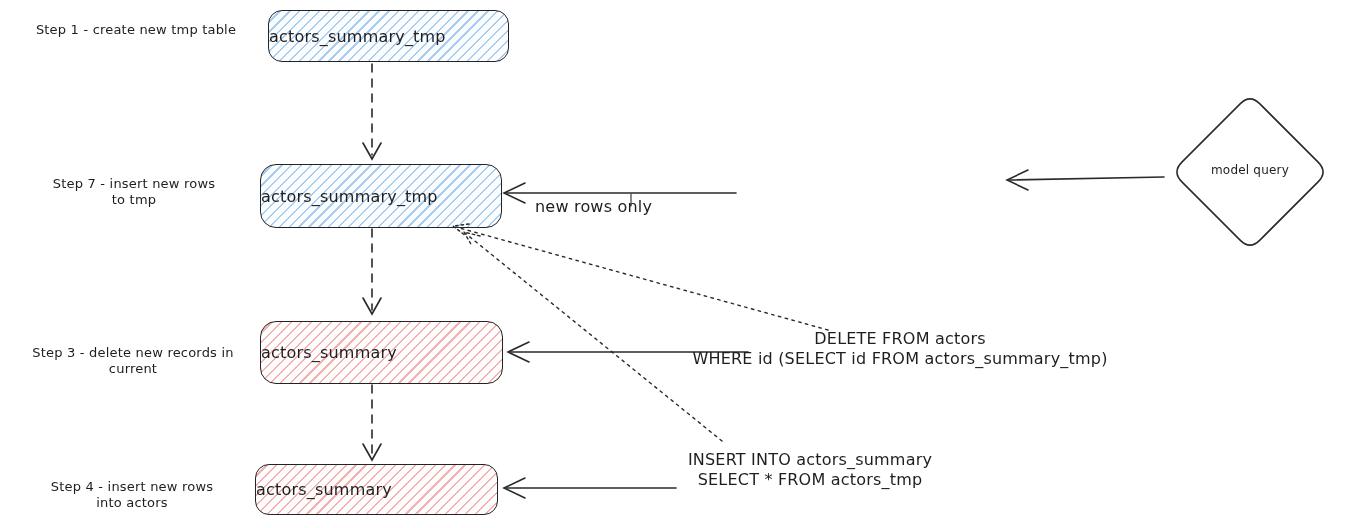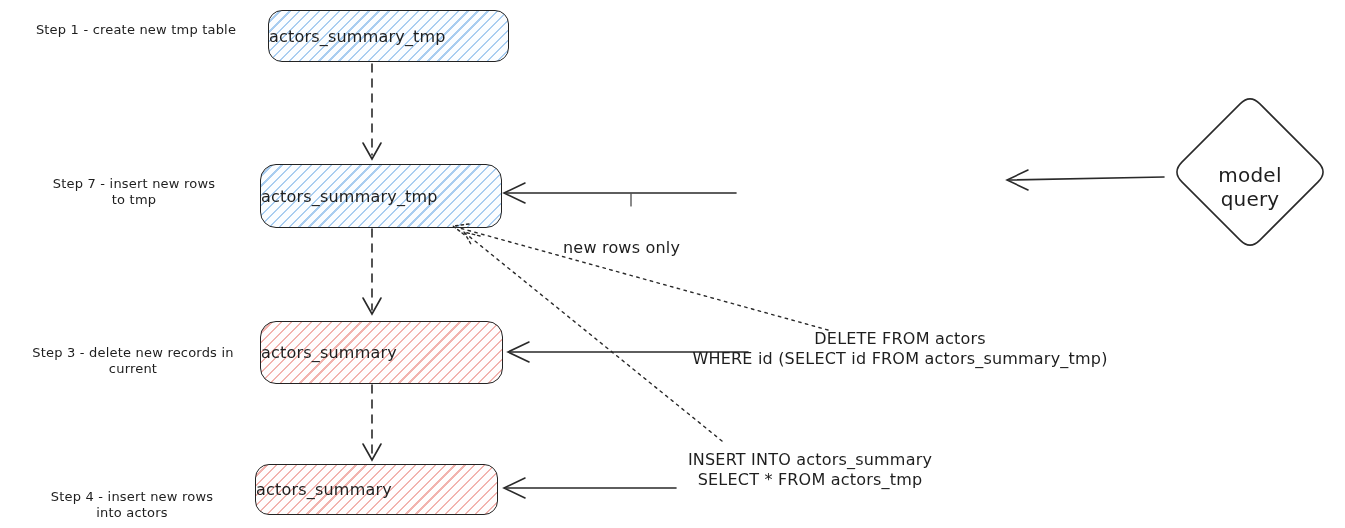"model query" .diamond-label { font-size: 20px -> 12px }
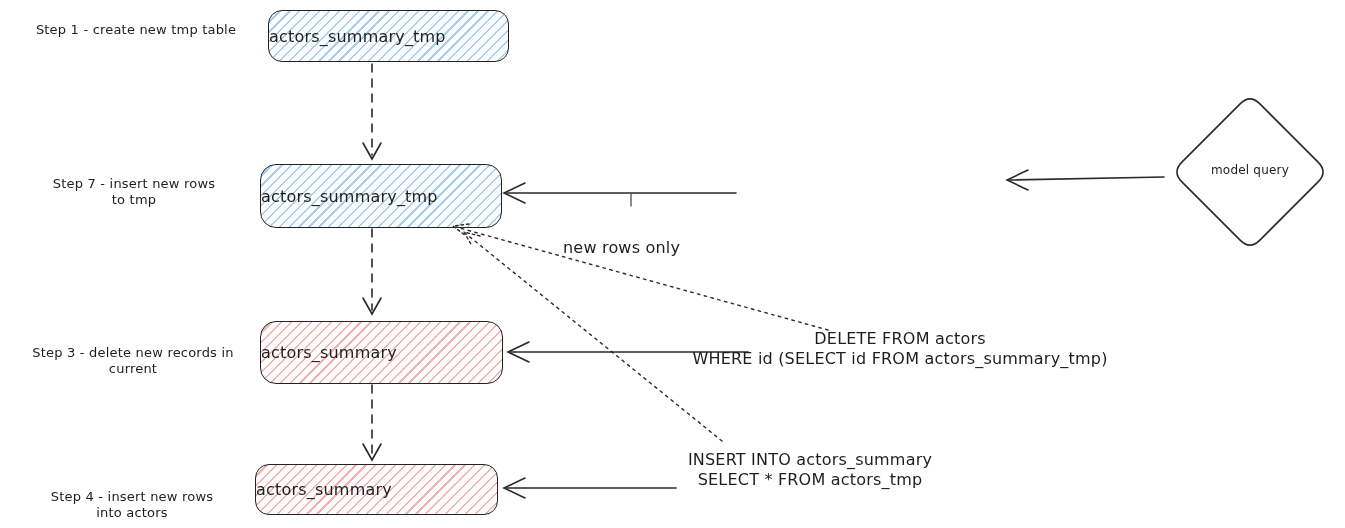"new rows only" div.txt { left: 563px -> 535px; margin-top: 41px -> none }
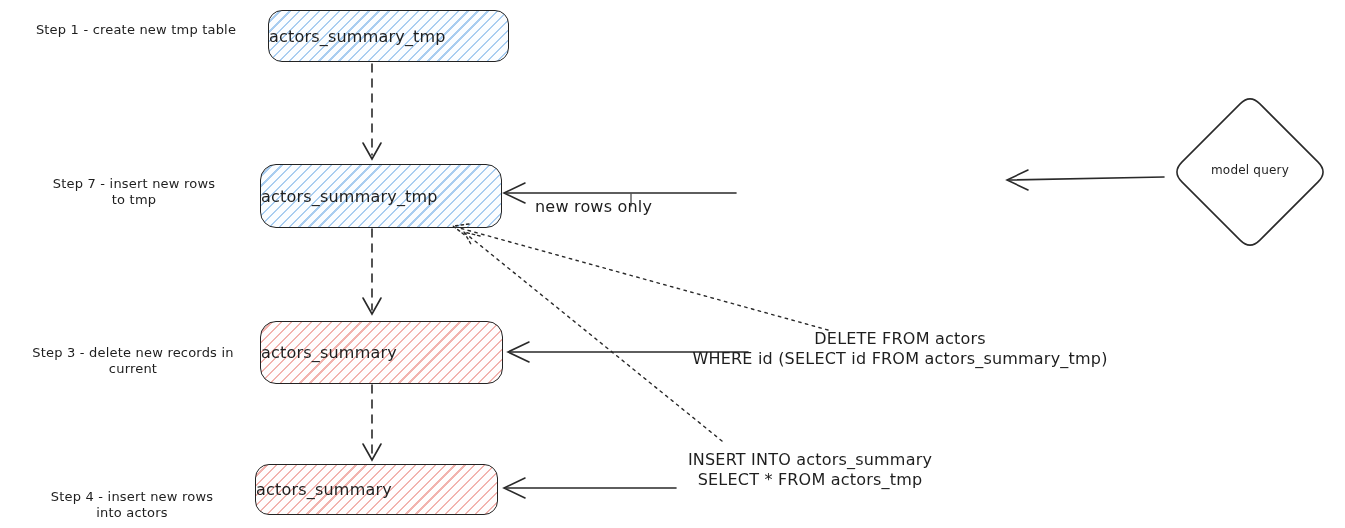"Step 4 - insert new" div.txt { top: 489px -> 479px }
